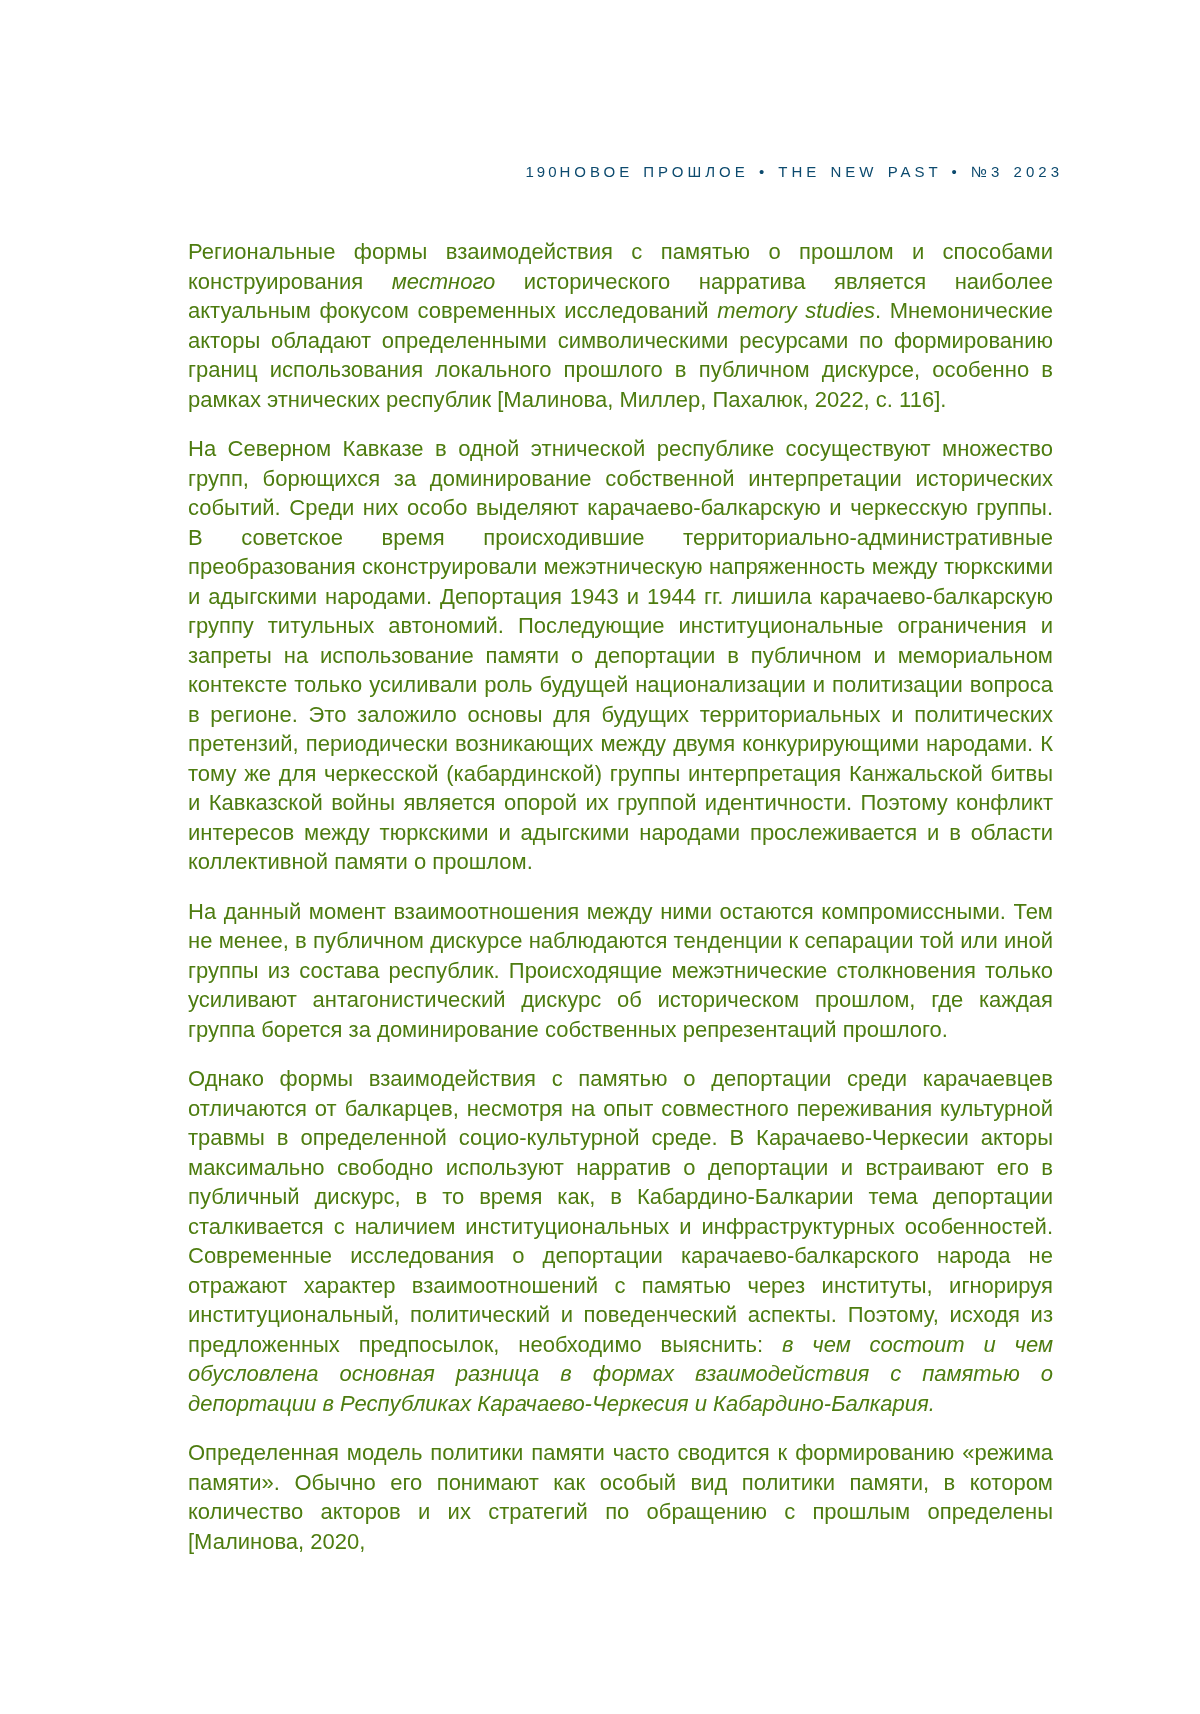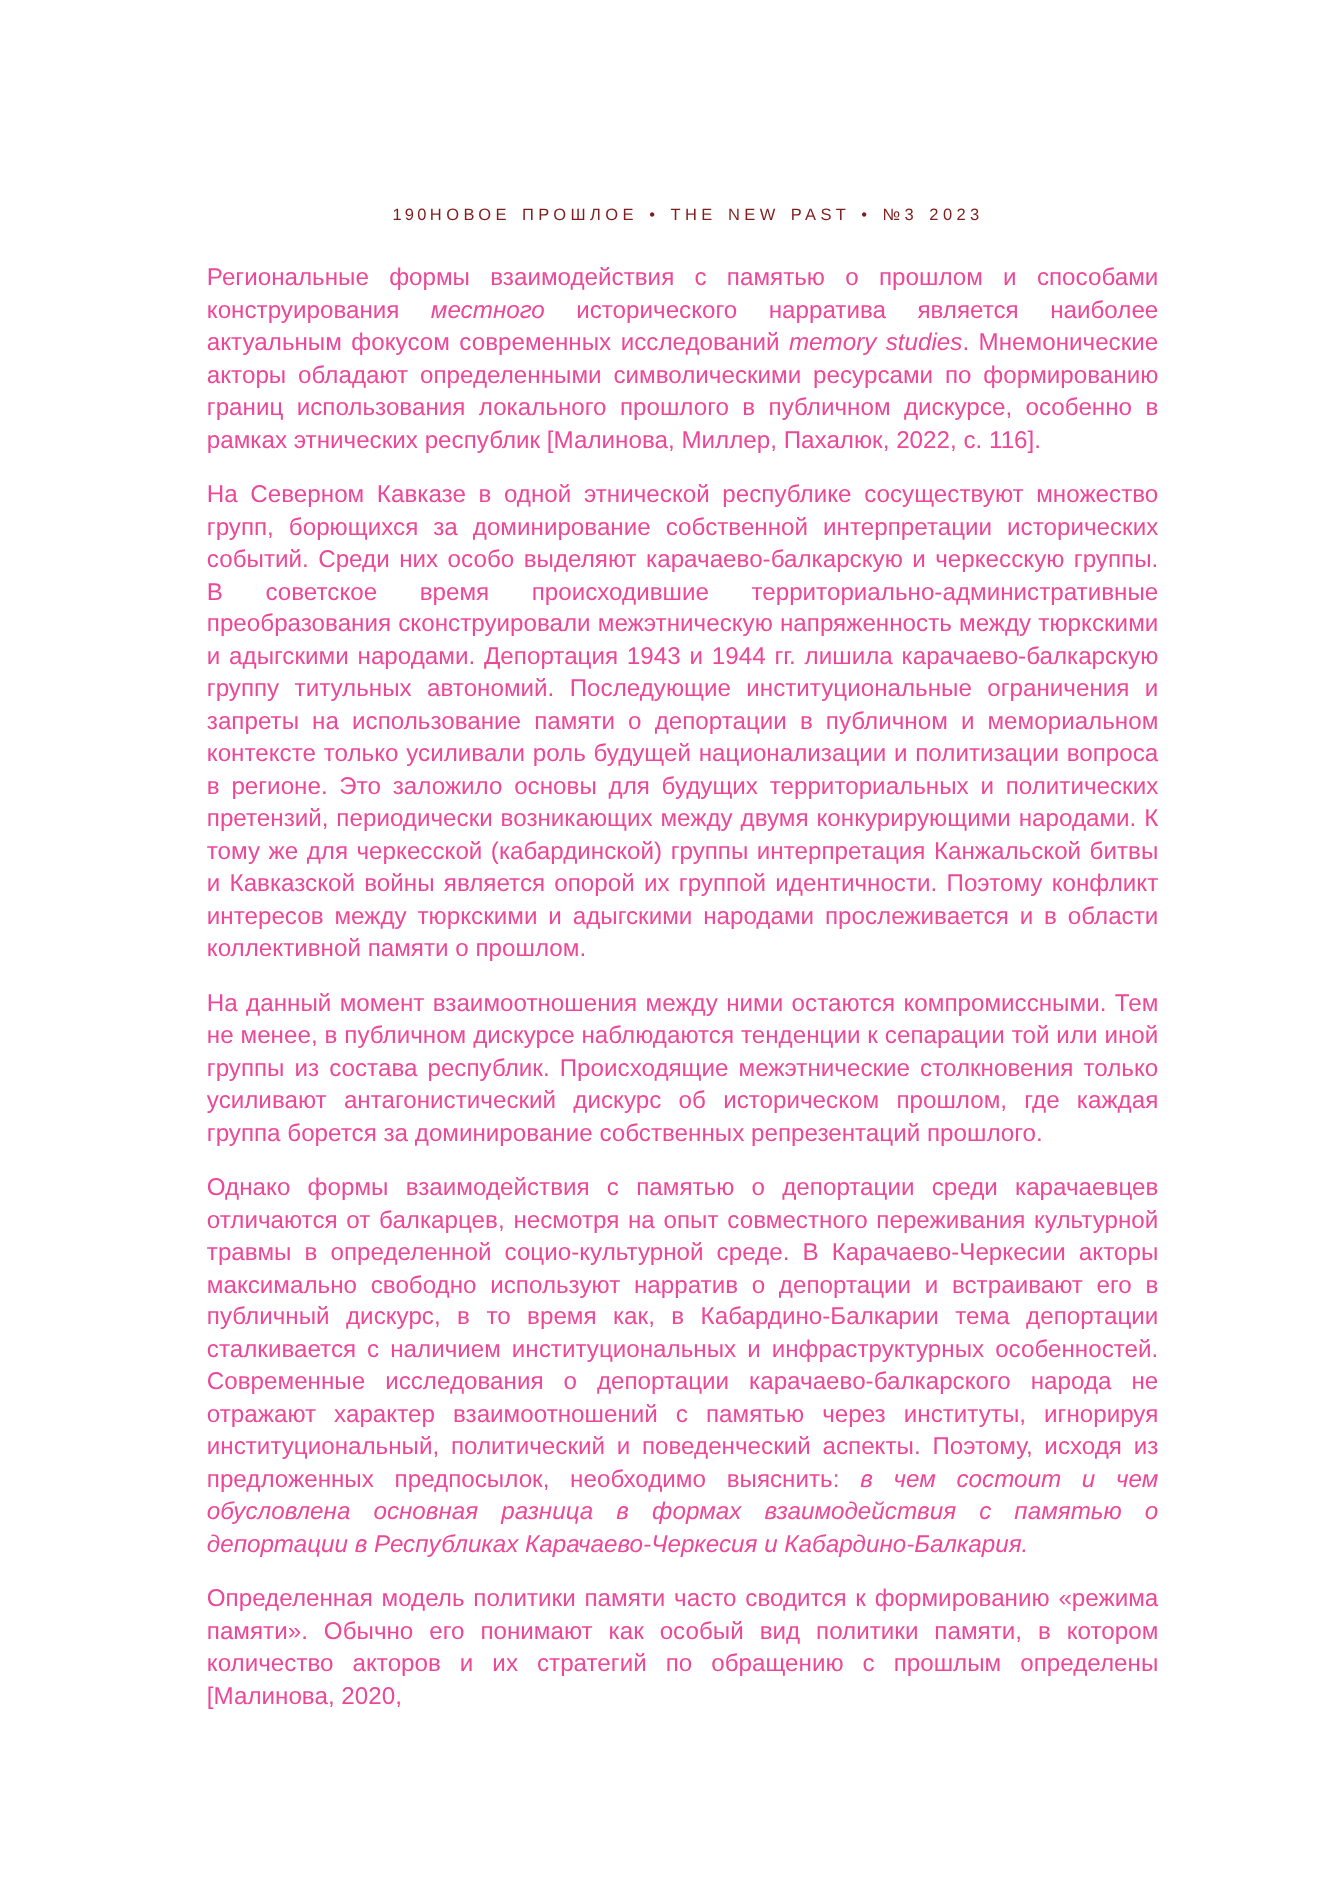"190" .running-head { color: #7f1d1d -> #0c4a6e; justify-content: center -> flex-end }
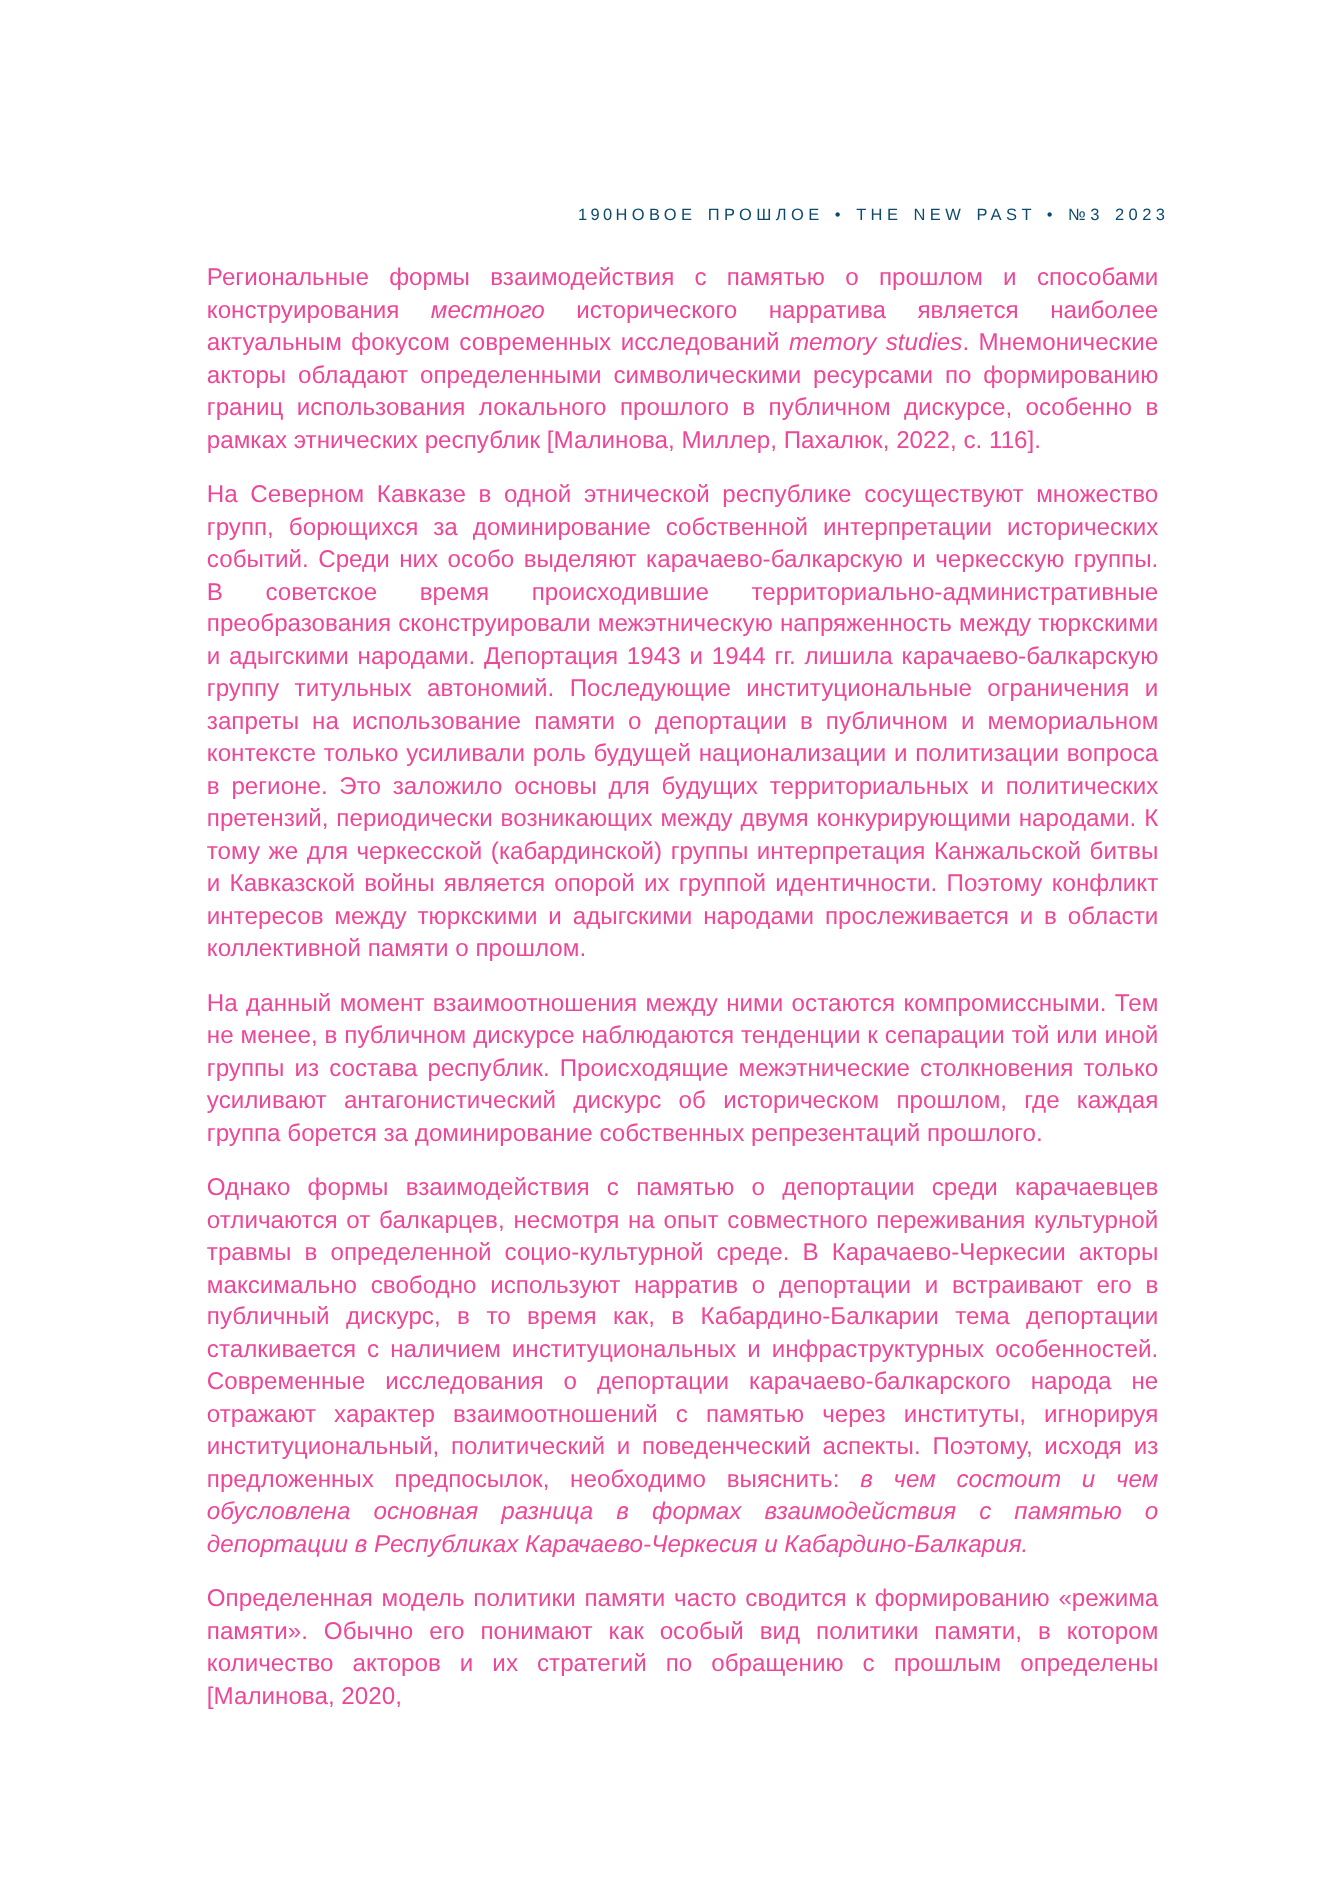"НОВОЕ ПРОШЛОЕ • THE NEW" .running-head .journal-title { margin-top: 24px -> none }
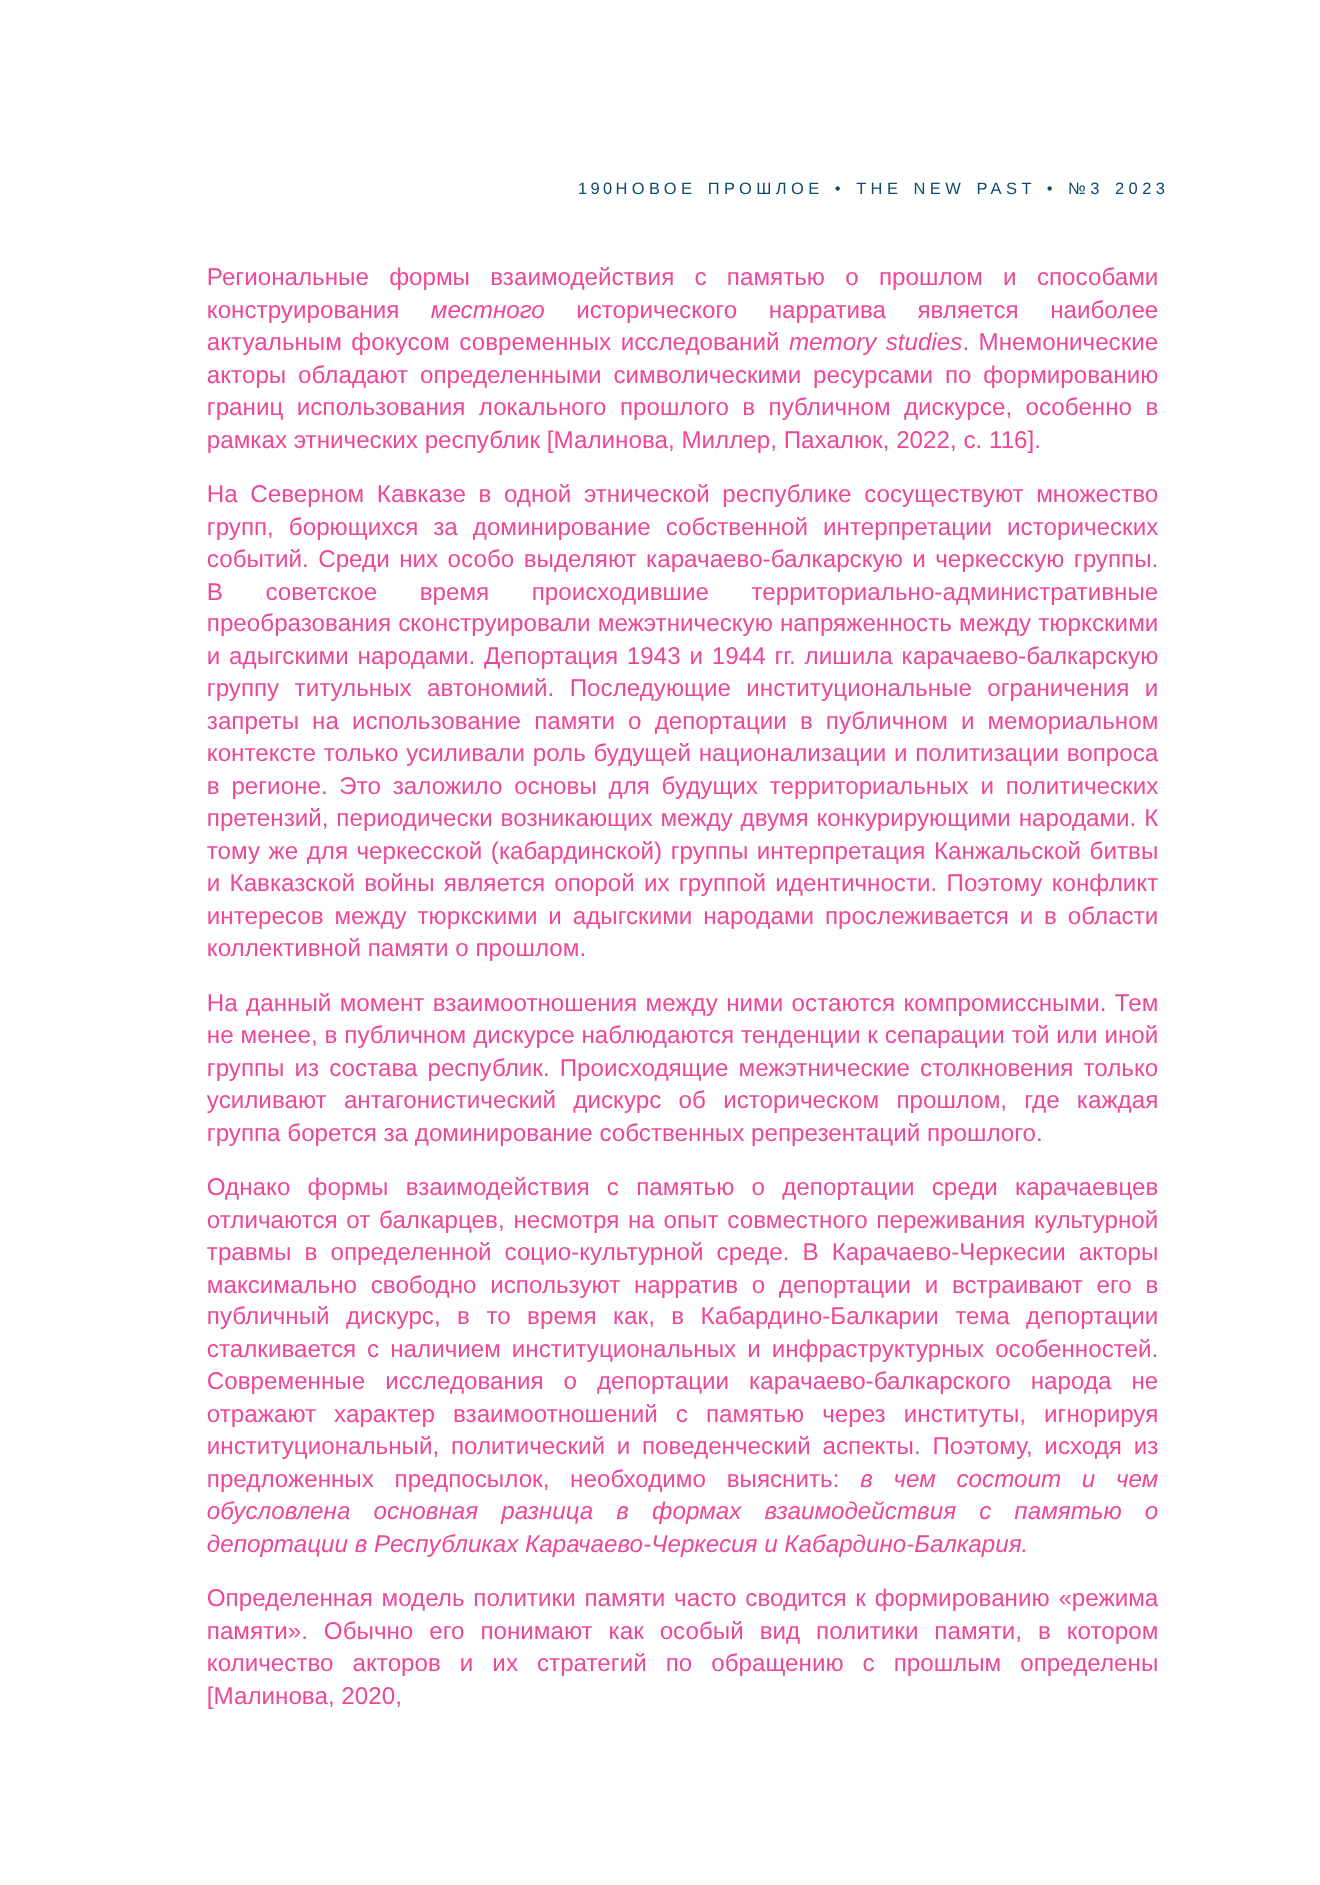"Региональные формы взаимодействия с" .body-text { color: #ec4899 -> #4d7c0f }
